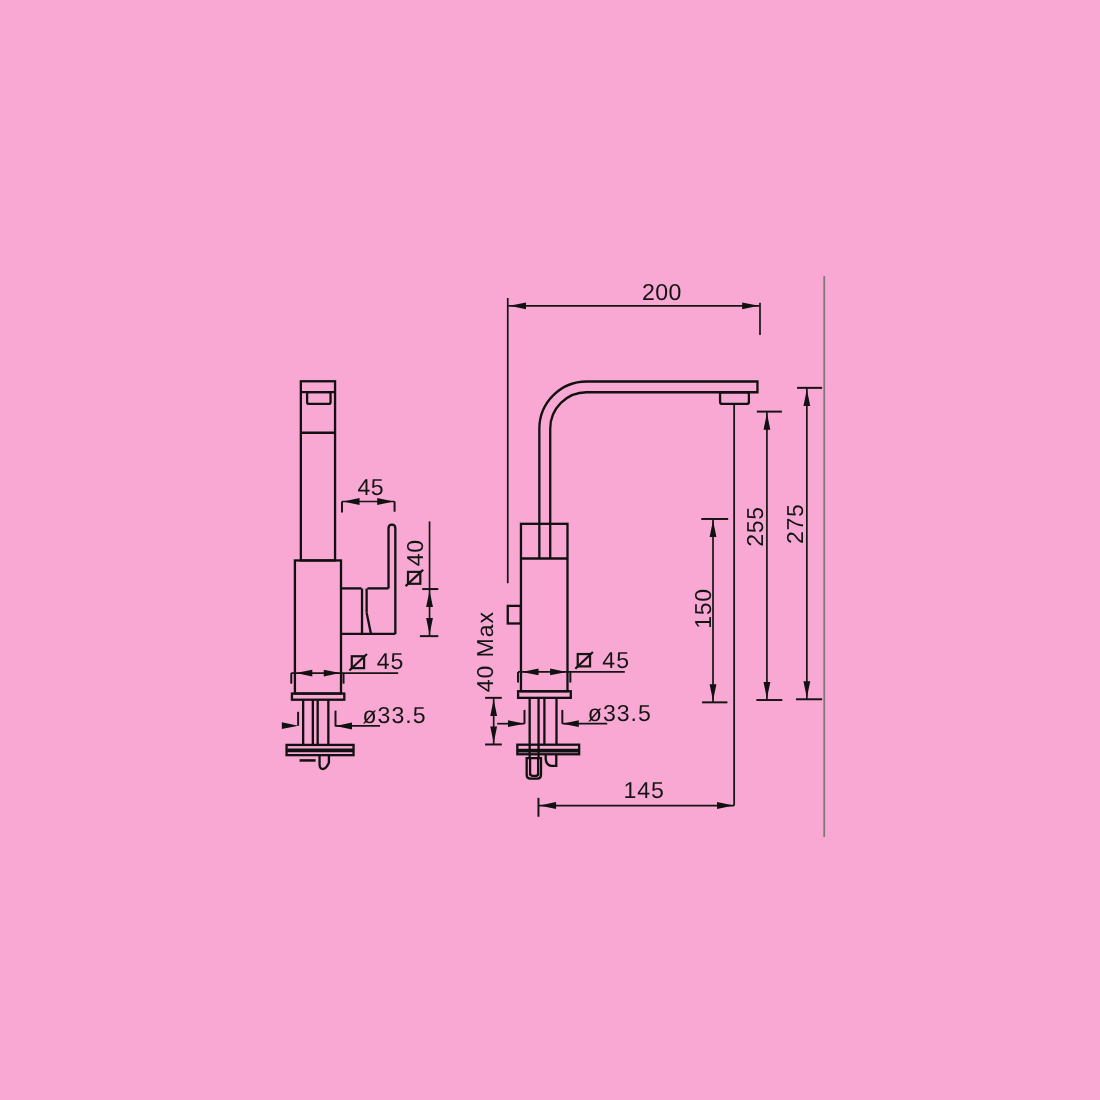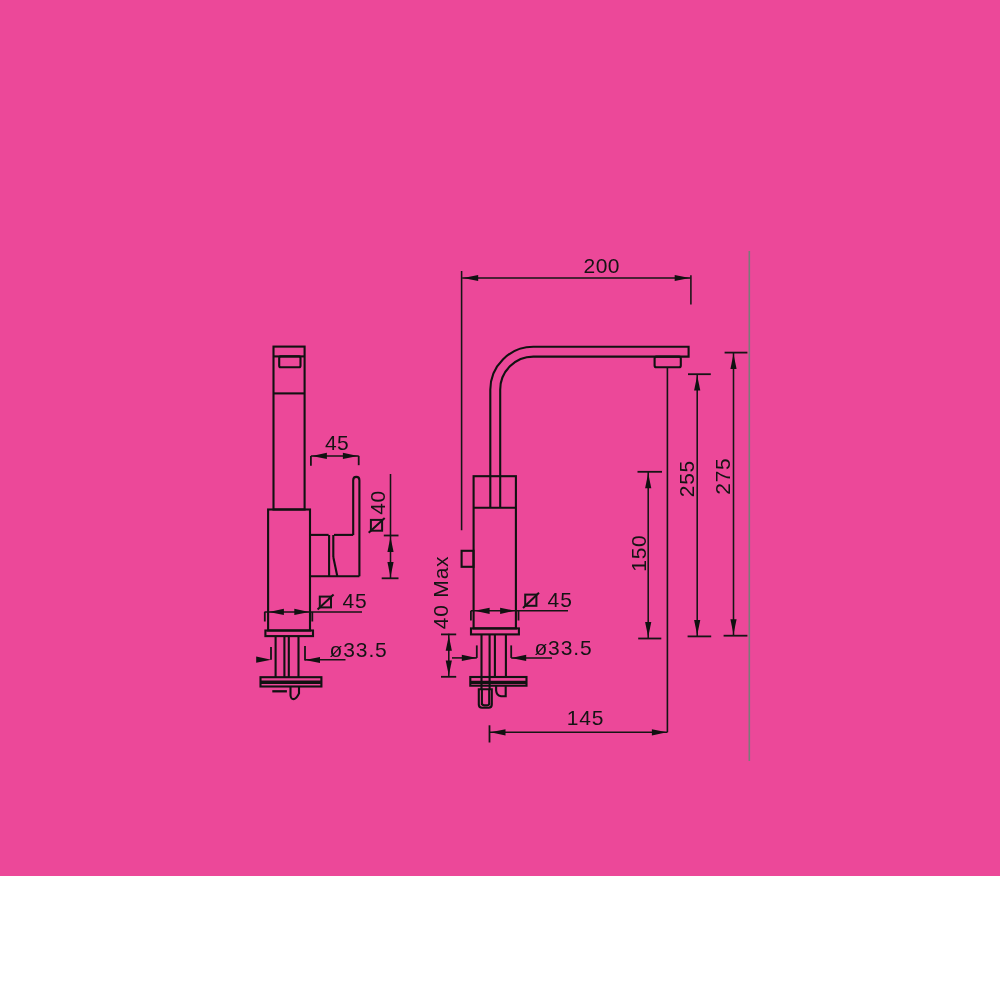"200" .wrap { background: #ec4899 -> #f9a8d4; height: 876px -> 1000px }
